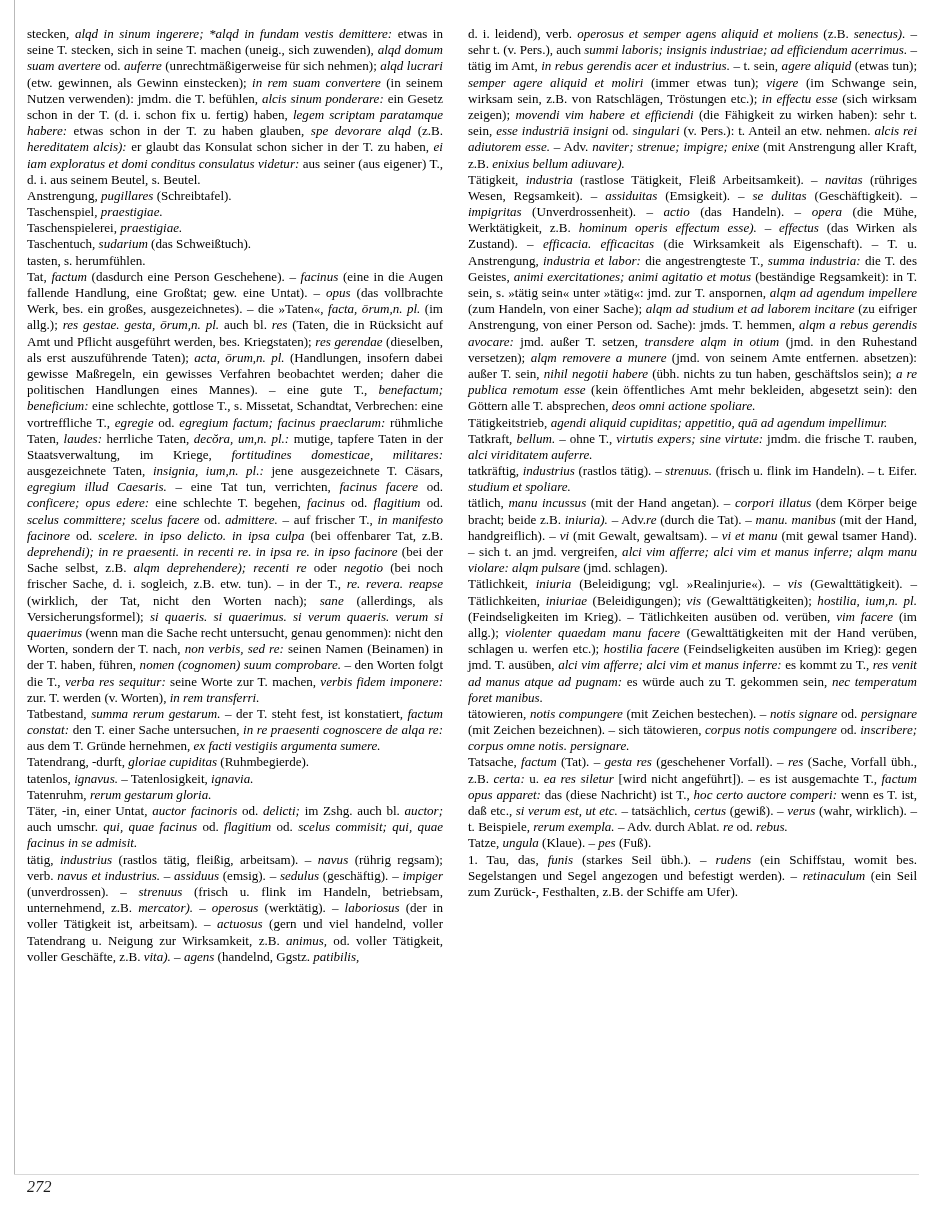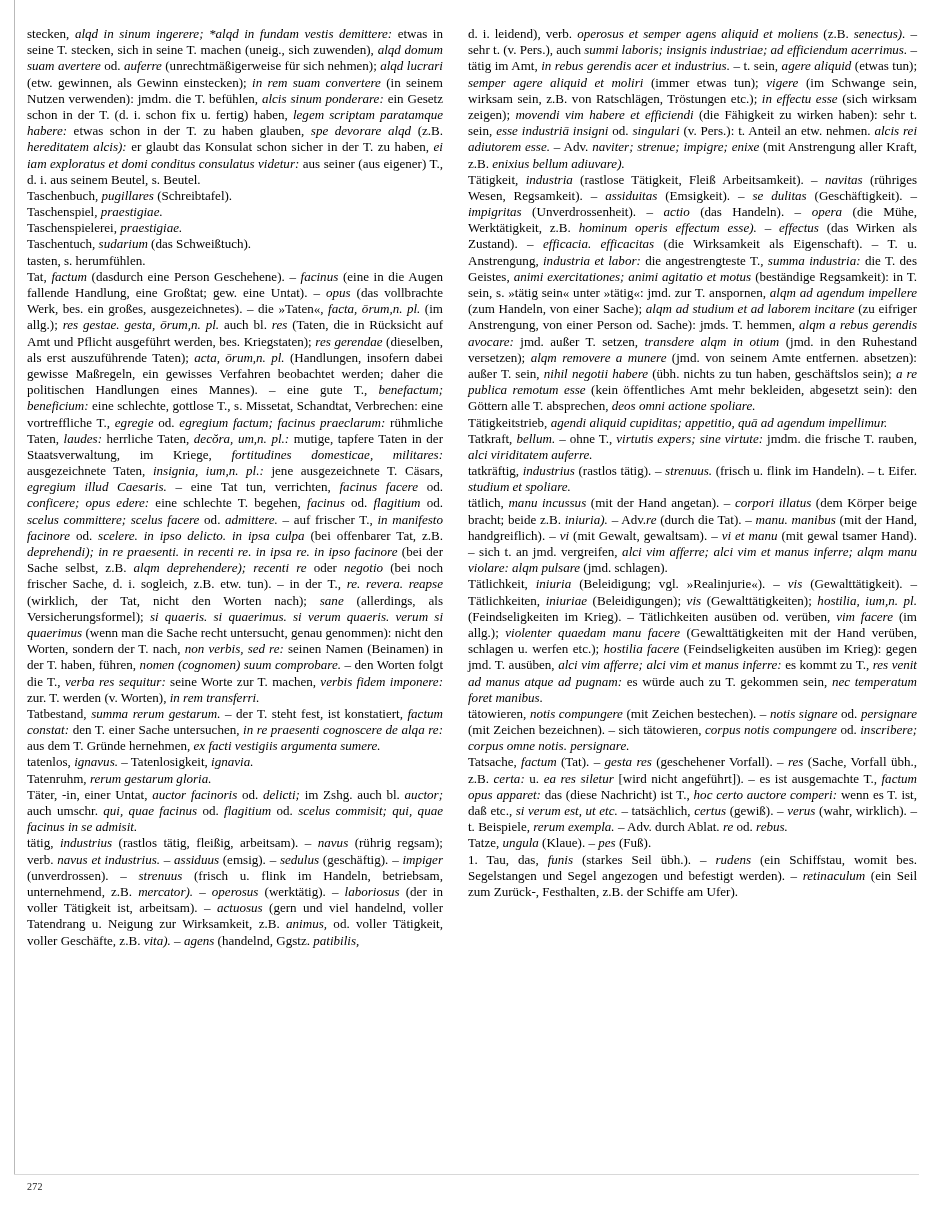"Taschenbuch" b { text: Taschenbuch -> Anstrengung }
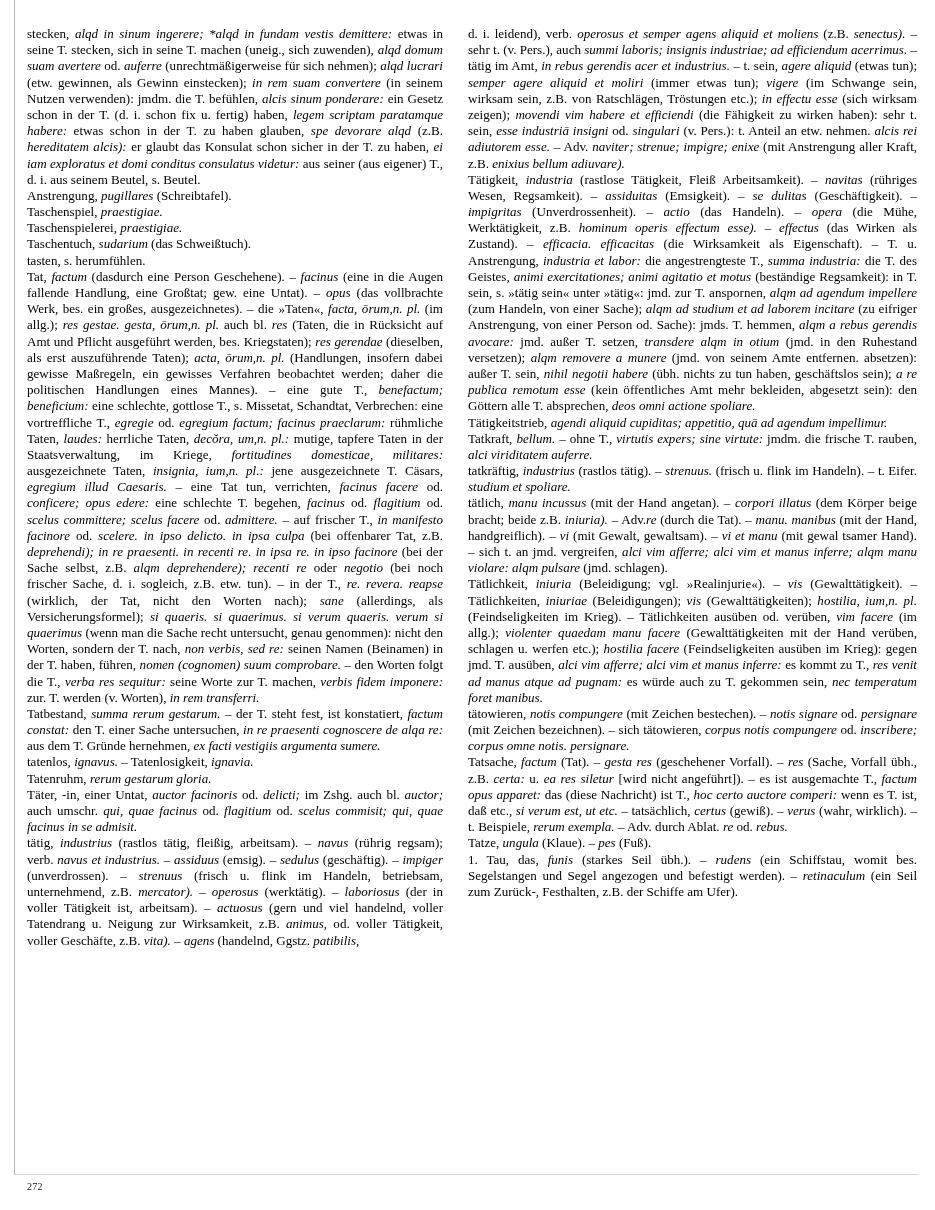"Tatendrang, -durft, gloriae cupiditas" p.entry { html: none -> <p><b>Tatendrang, -durft</b>, <i>gloriae cupiditas</i> (Ruhmbegierde).</p> }
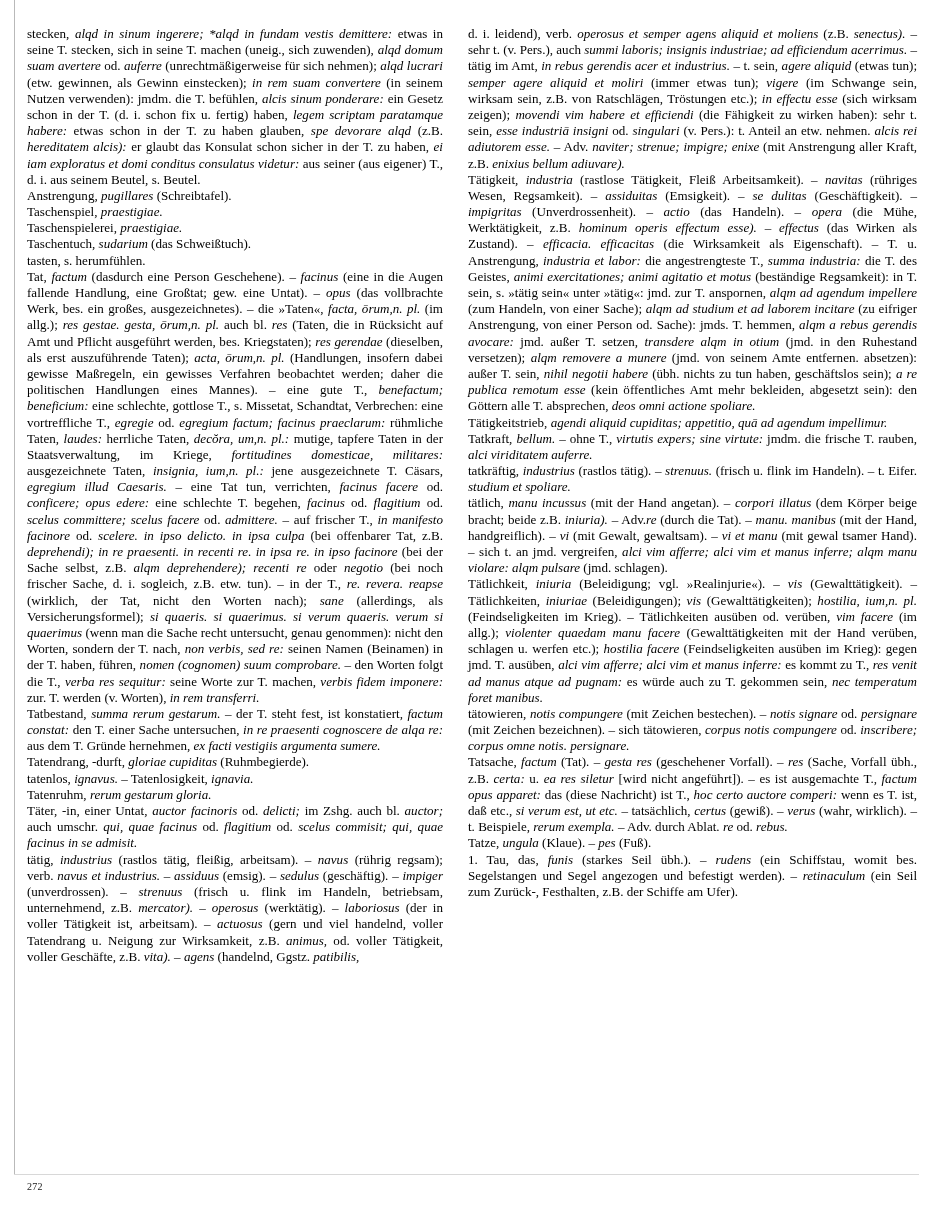"272" #page-number { font-size: 10px -> 16px; font-style: none -> italic }
